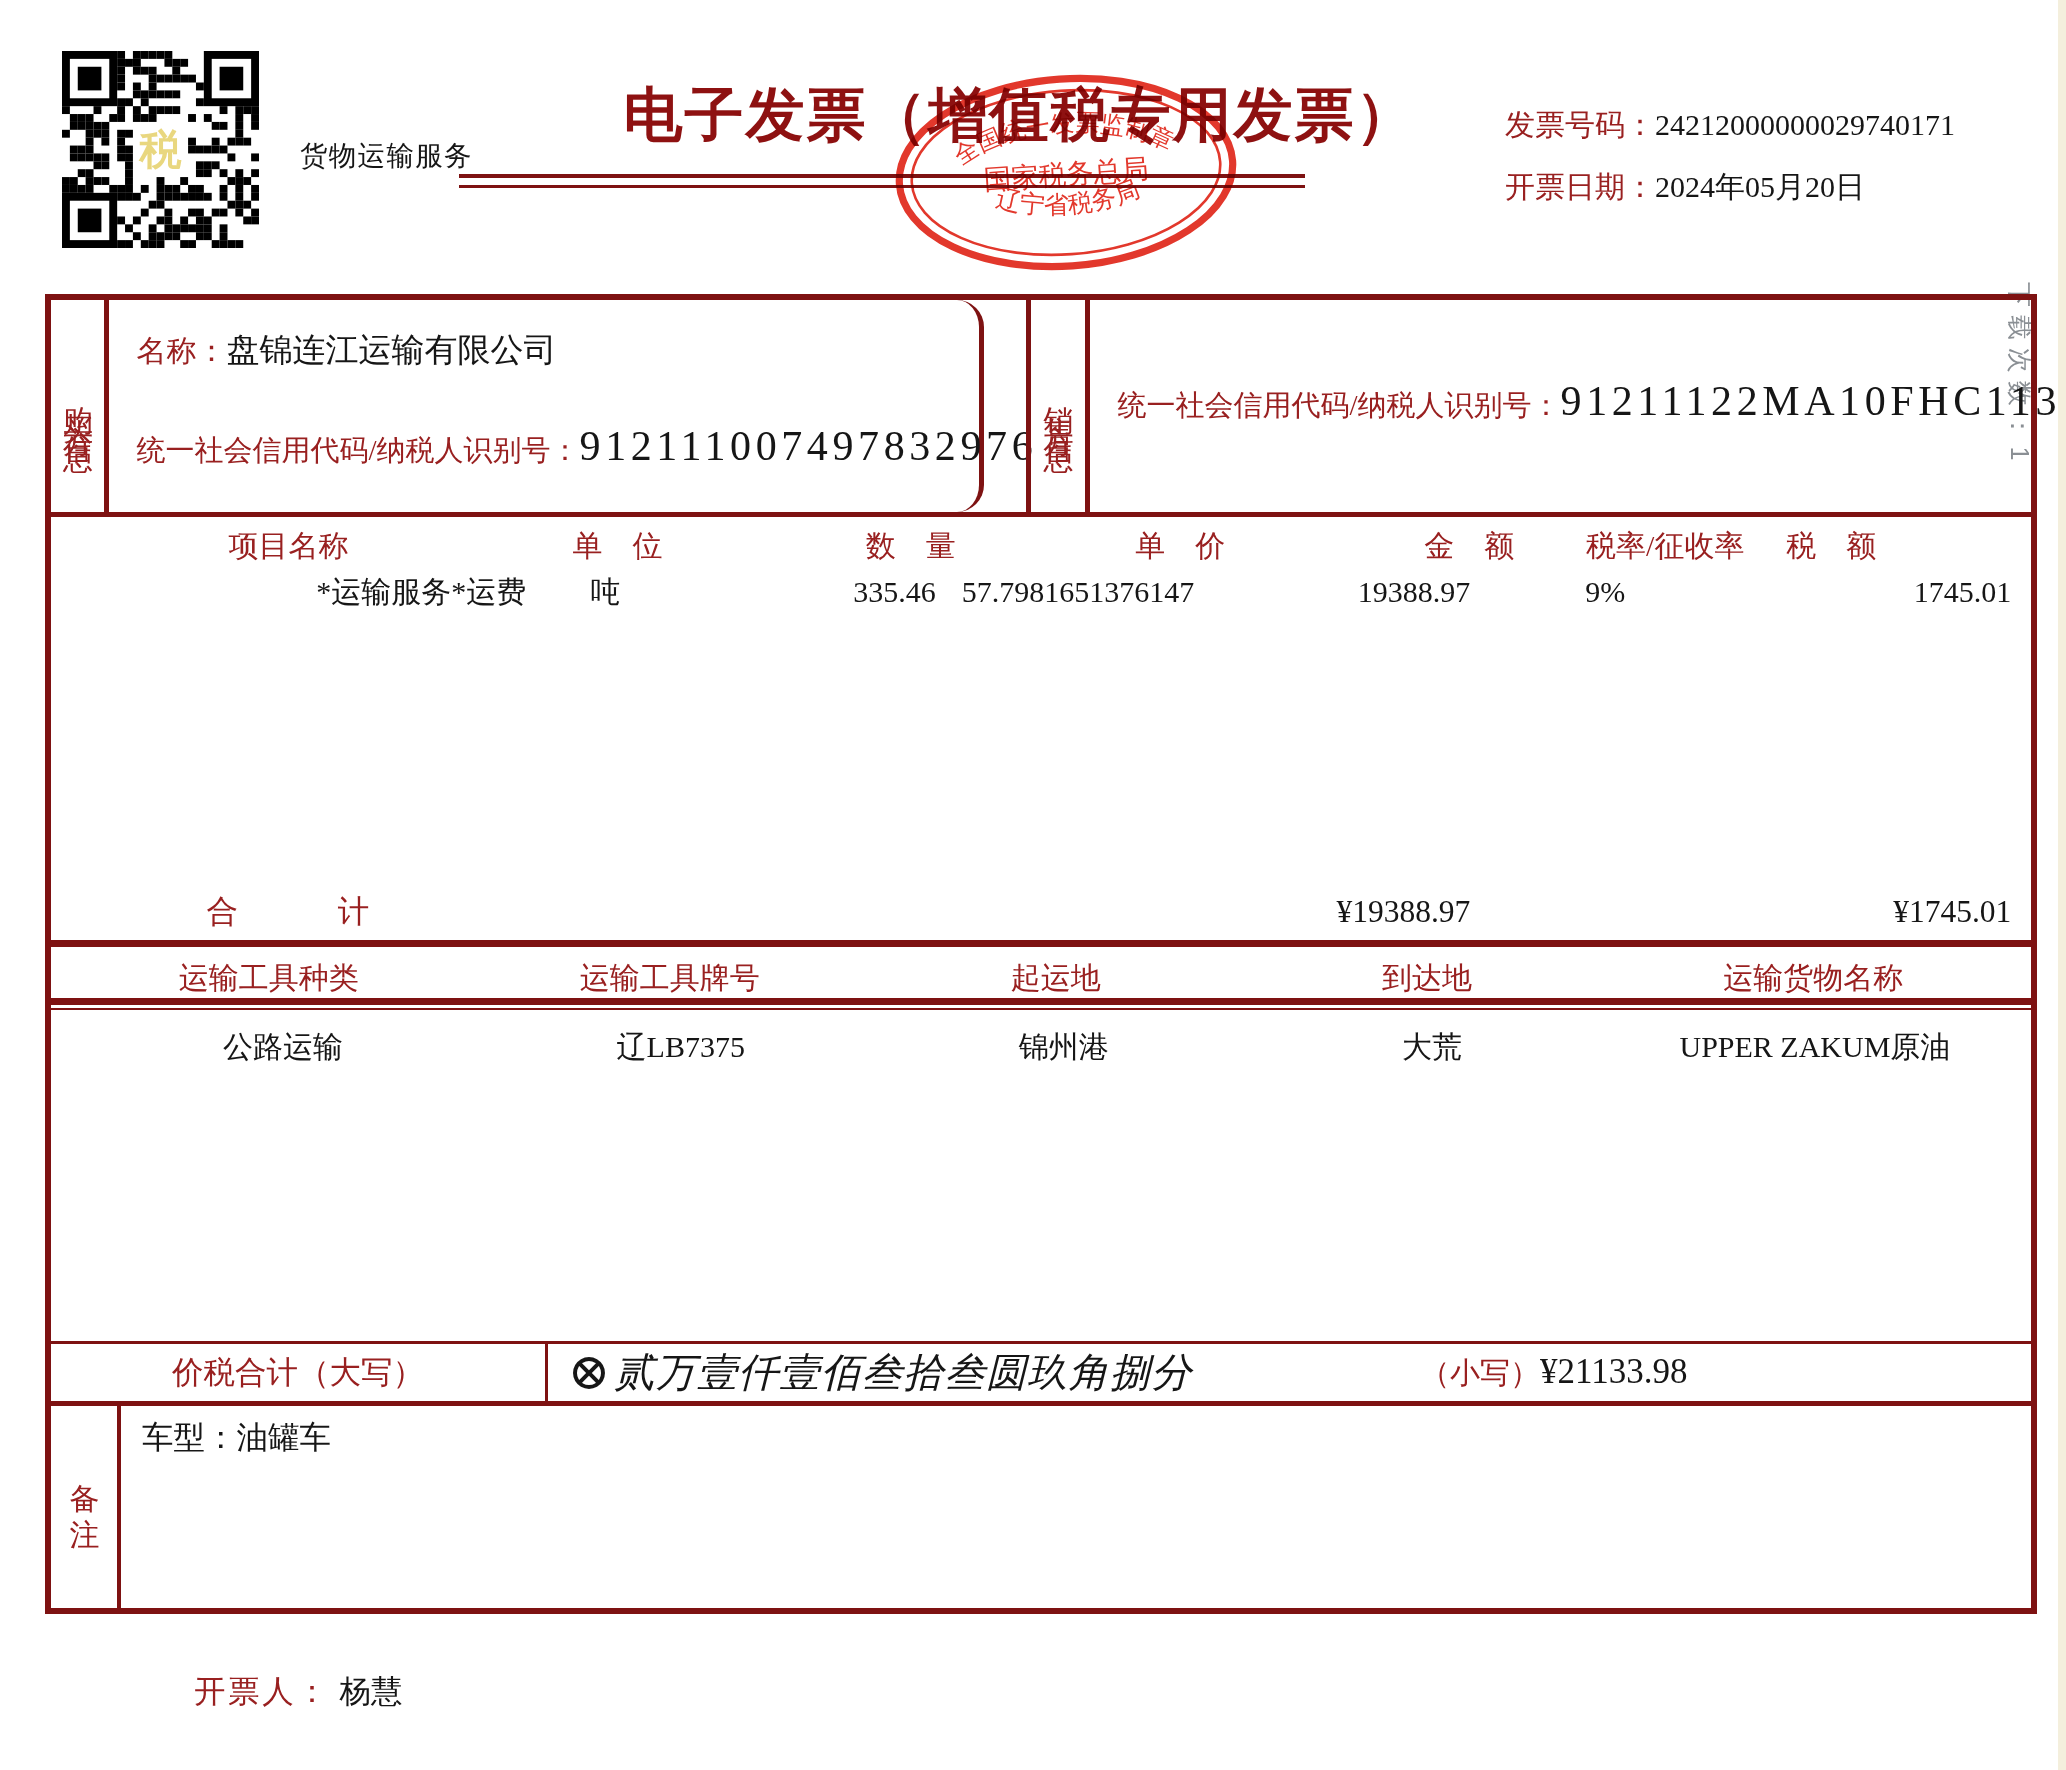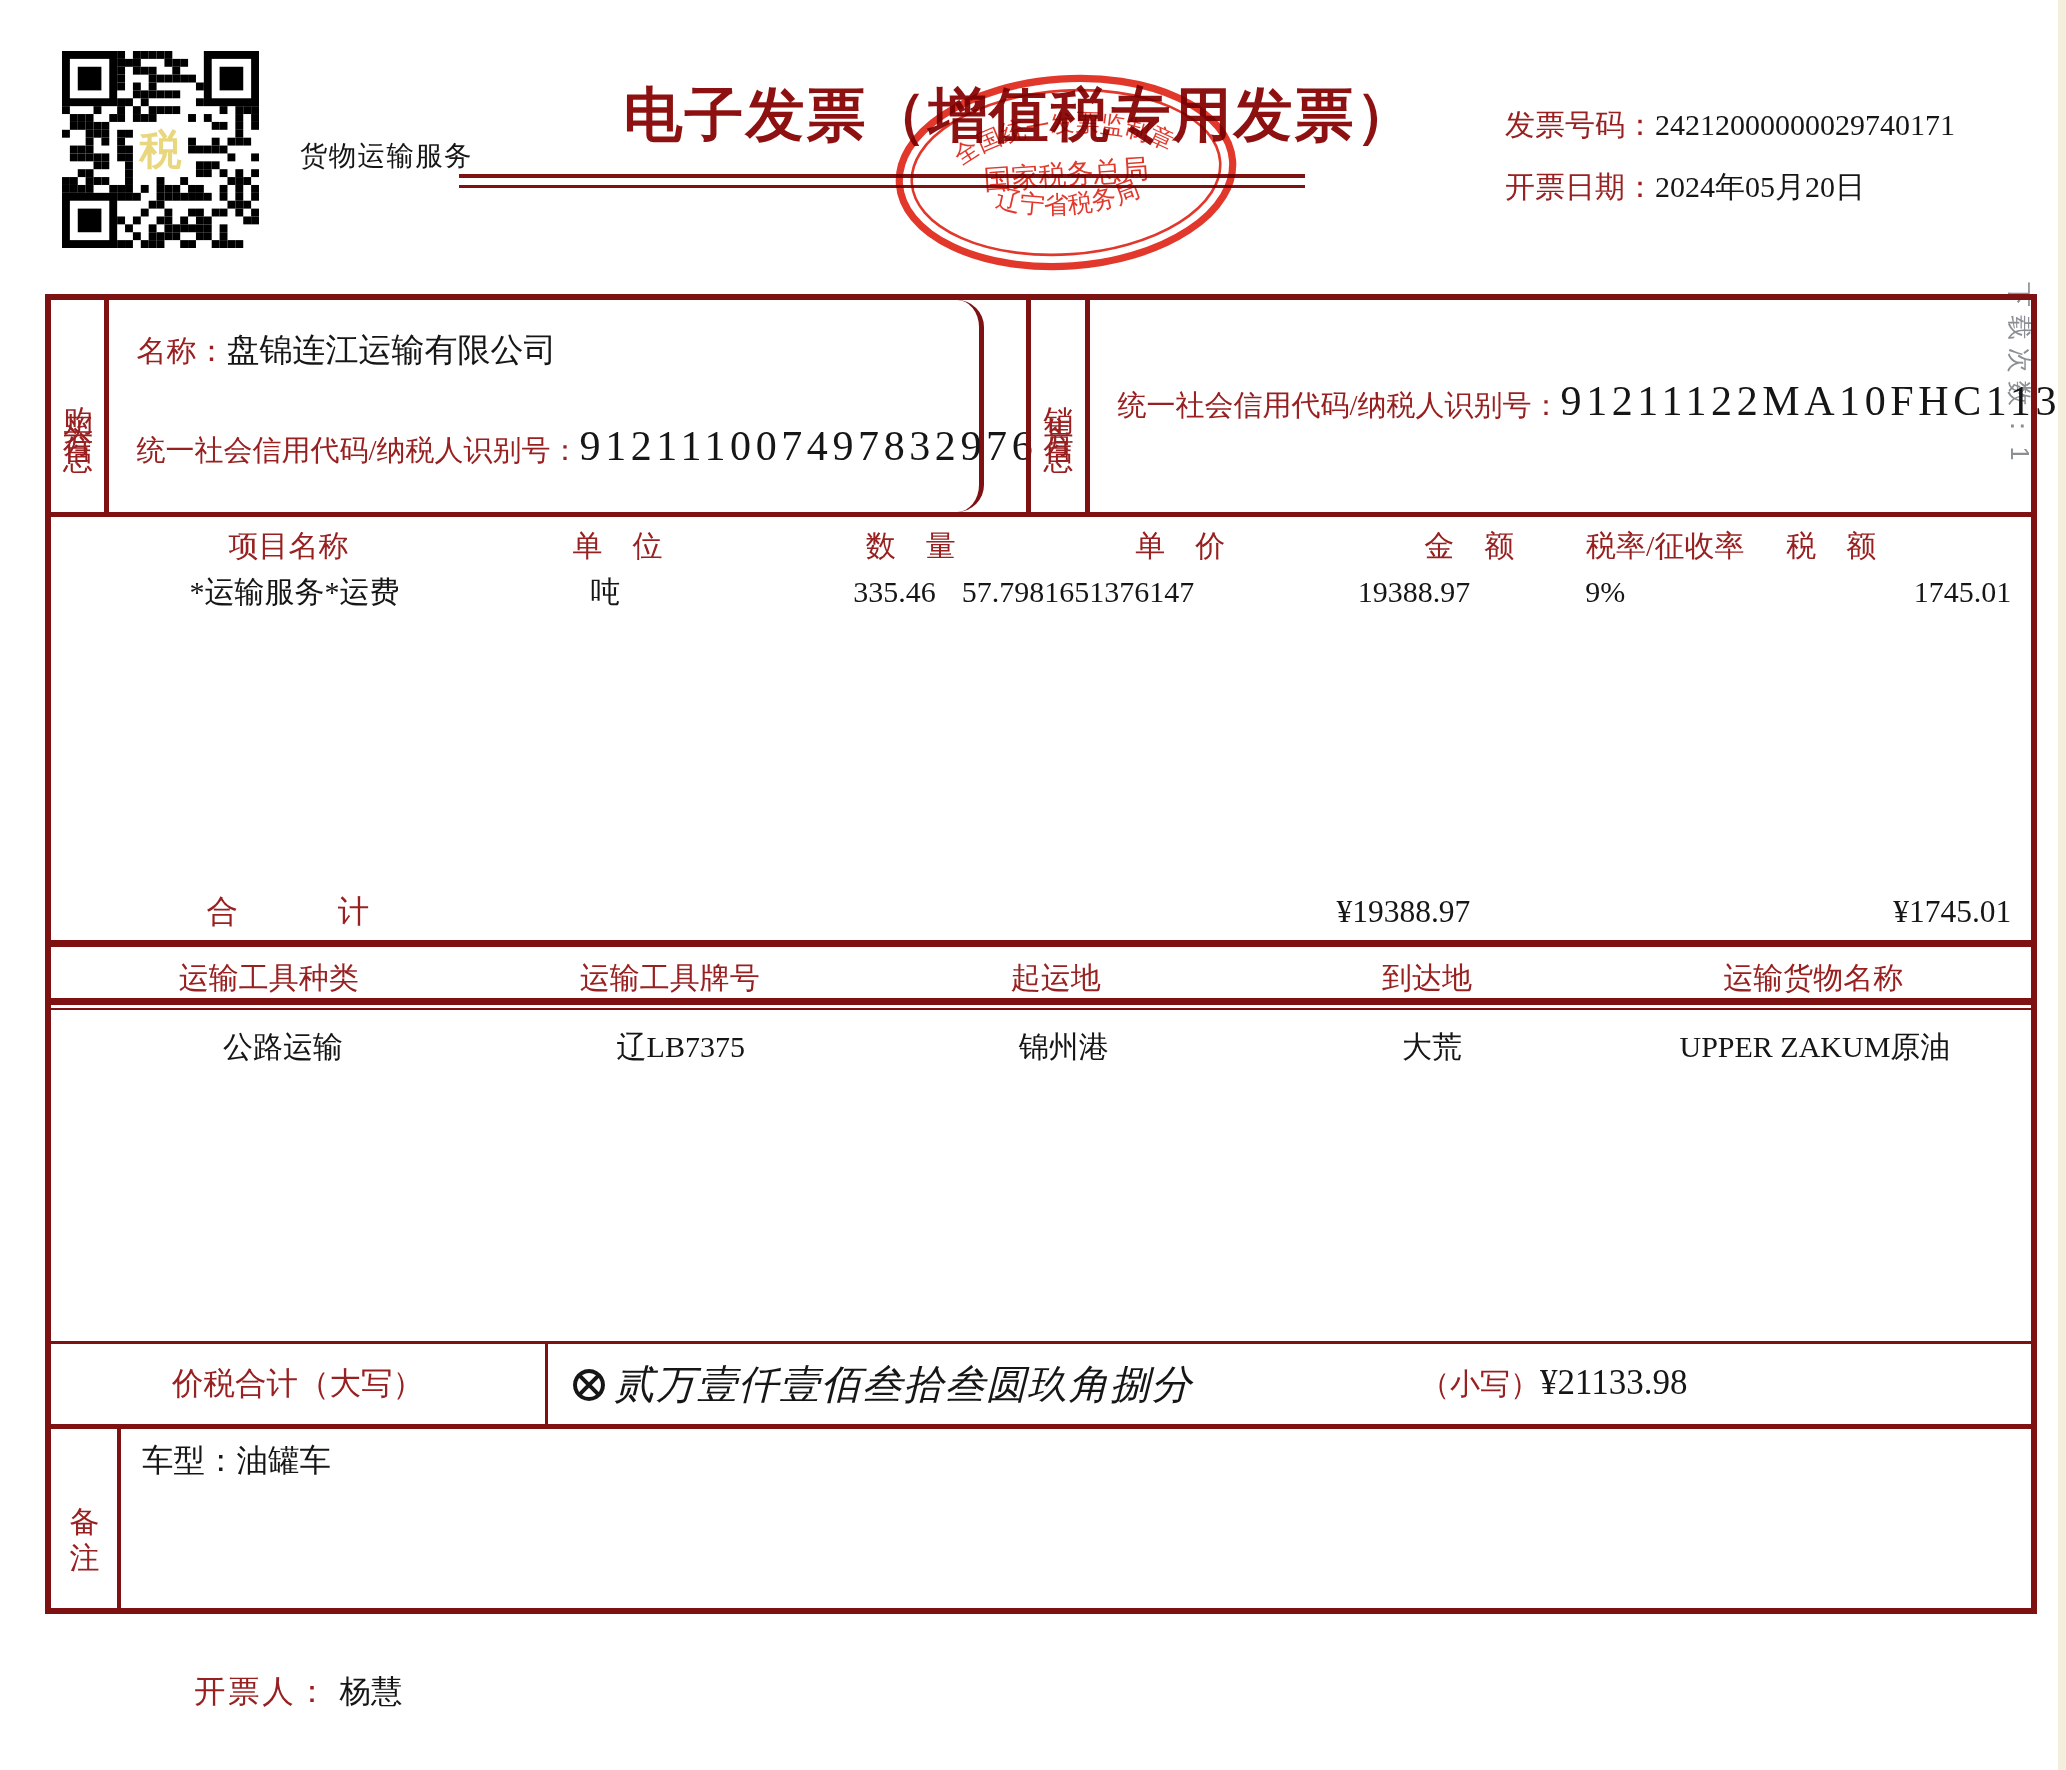"*运输服务*运费" .tl { text-align: center -> right }
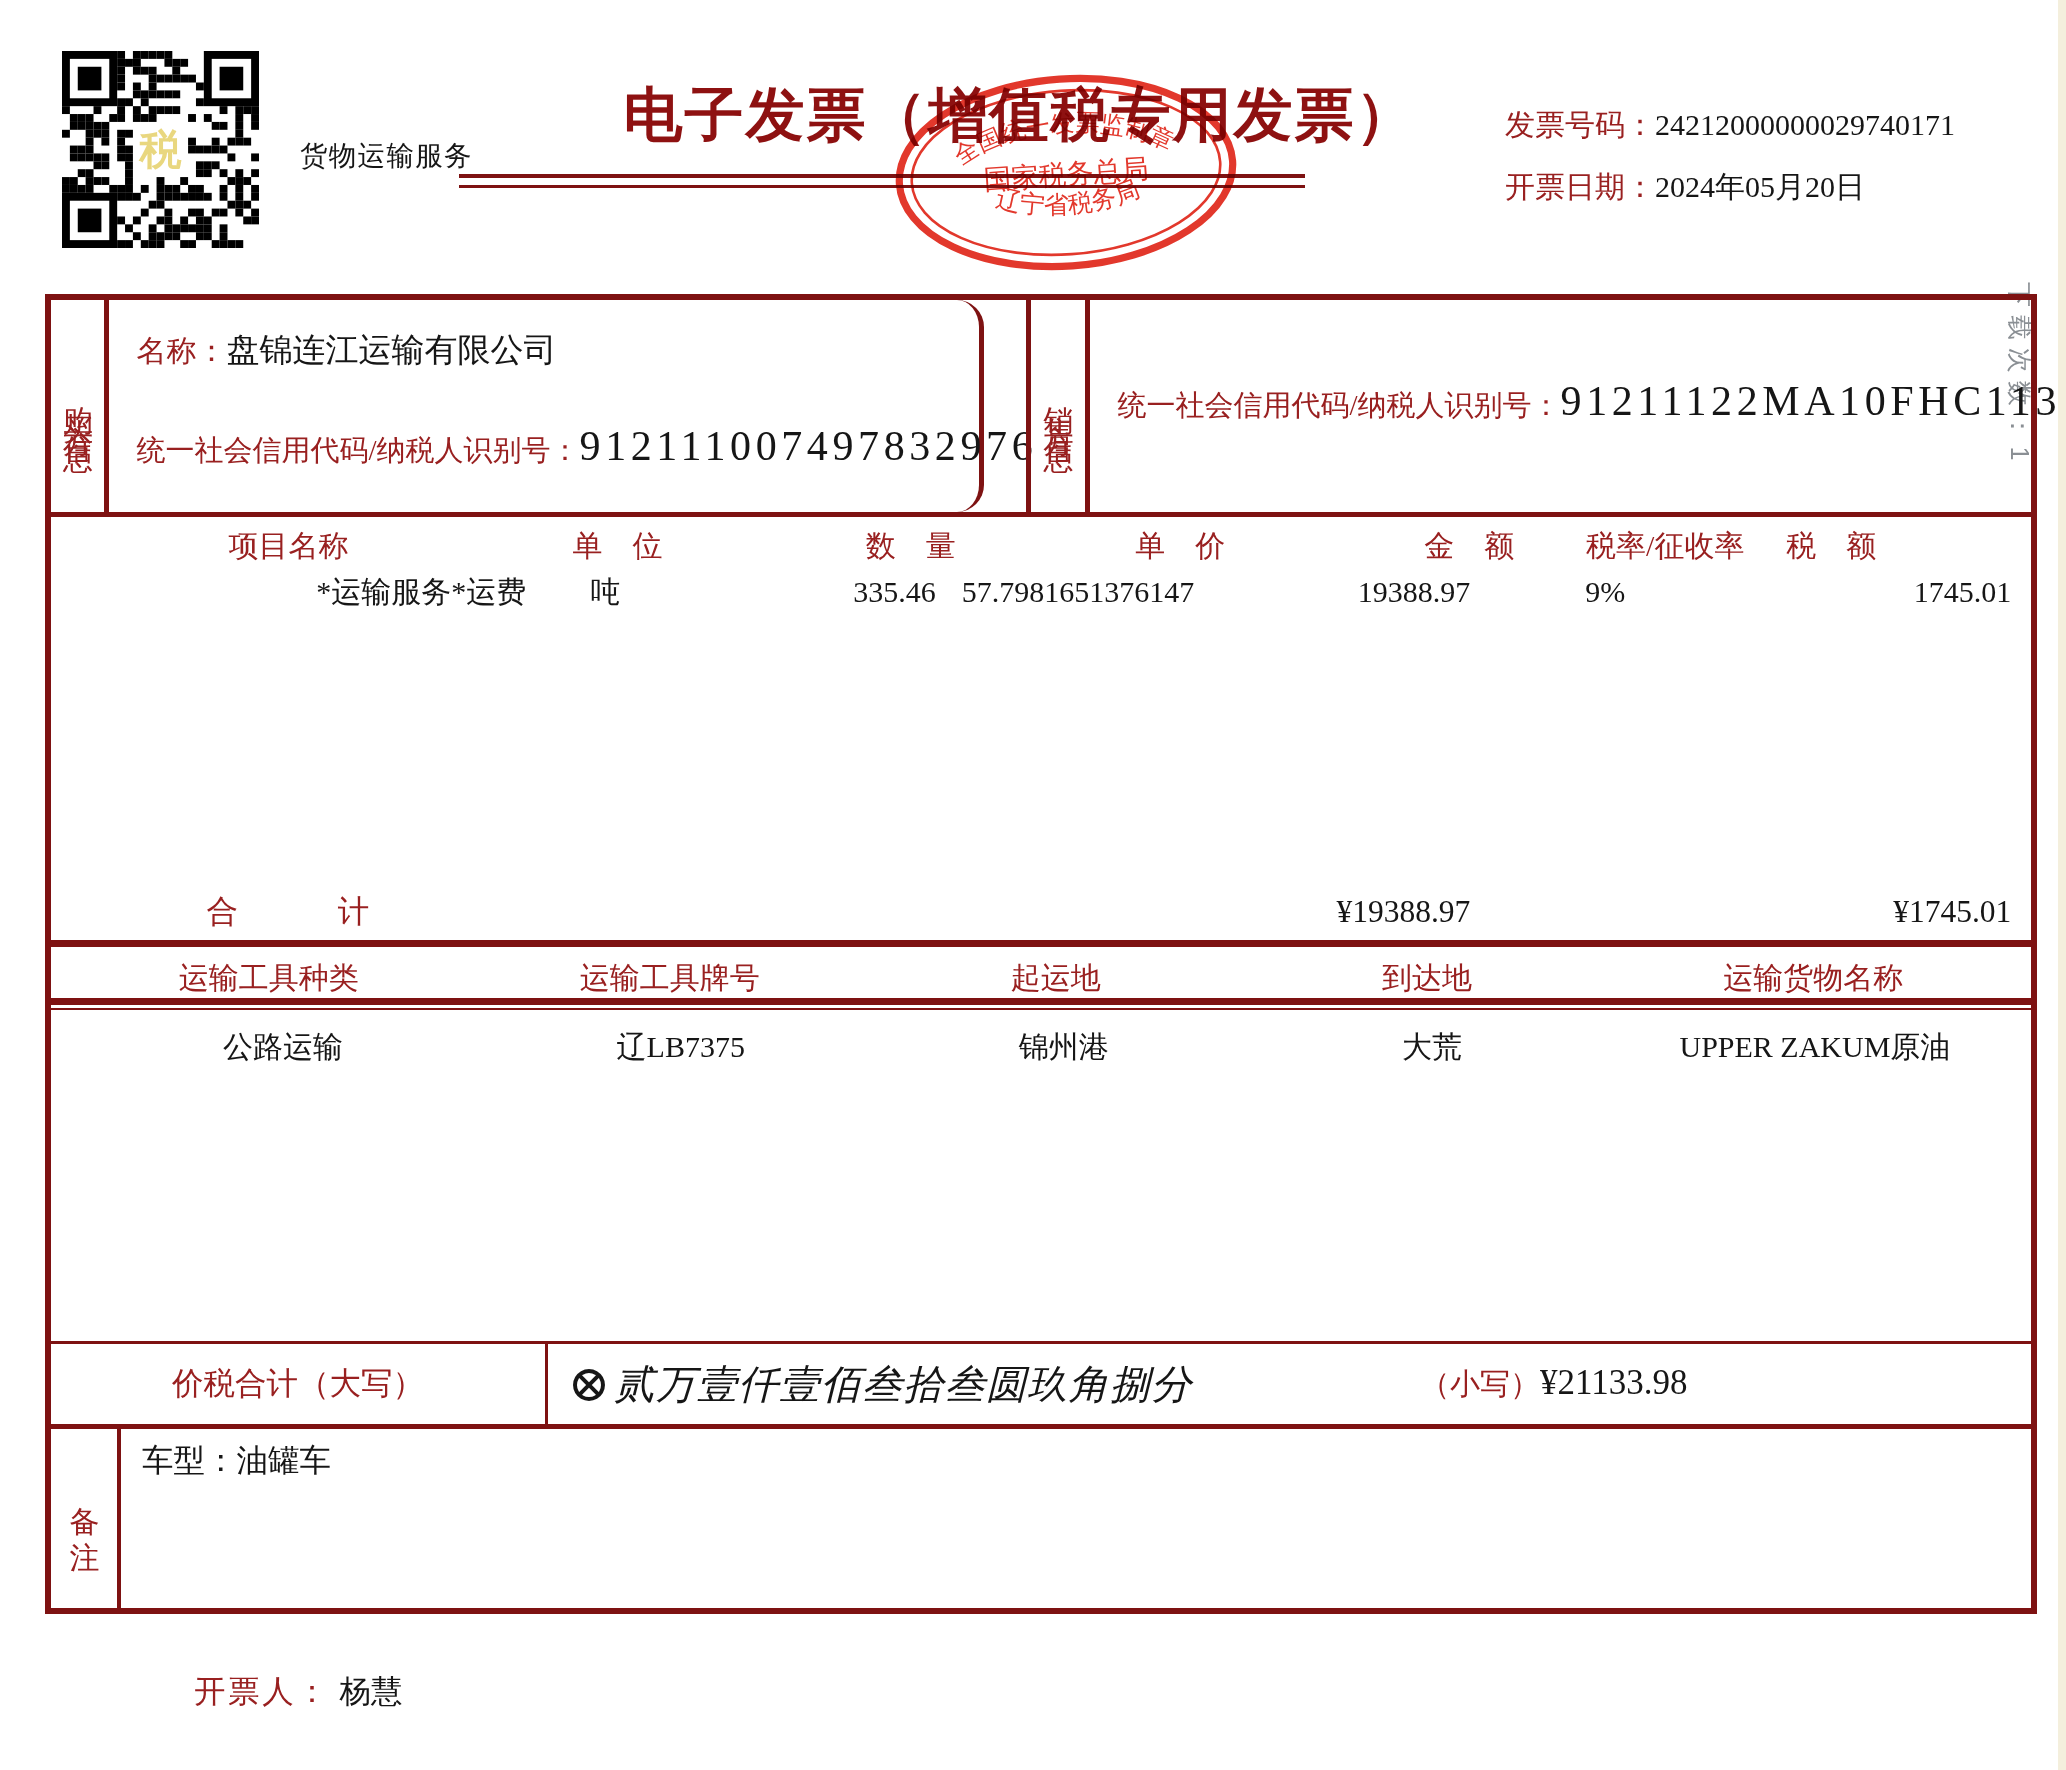"价税合计（大写）" .totals { height: 85px -> 62px }
